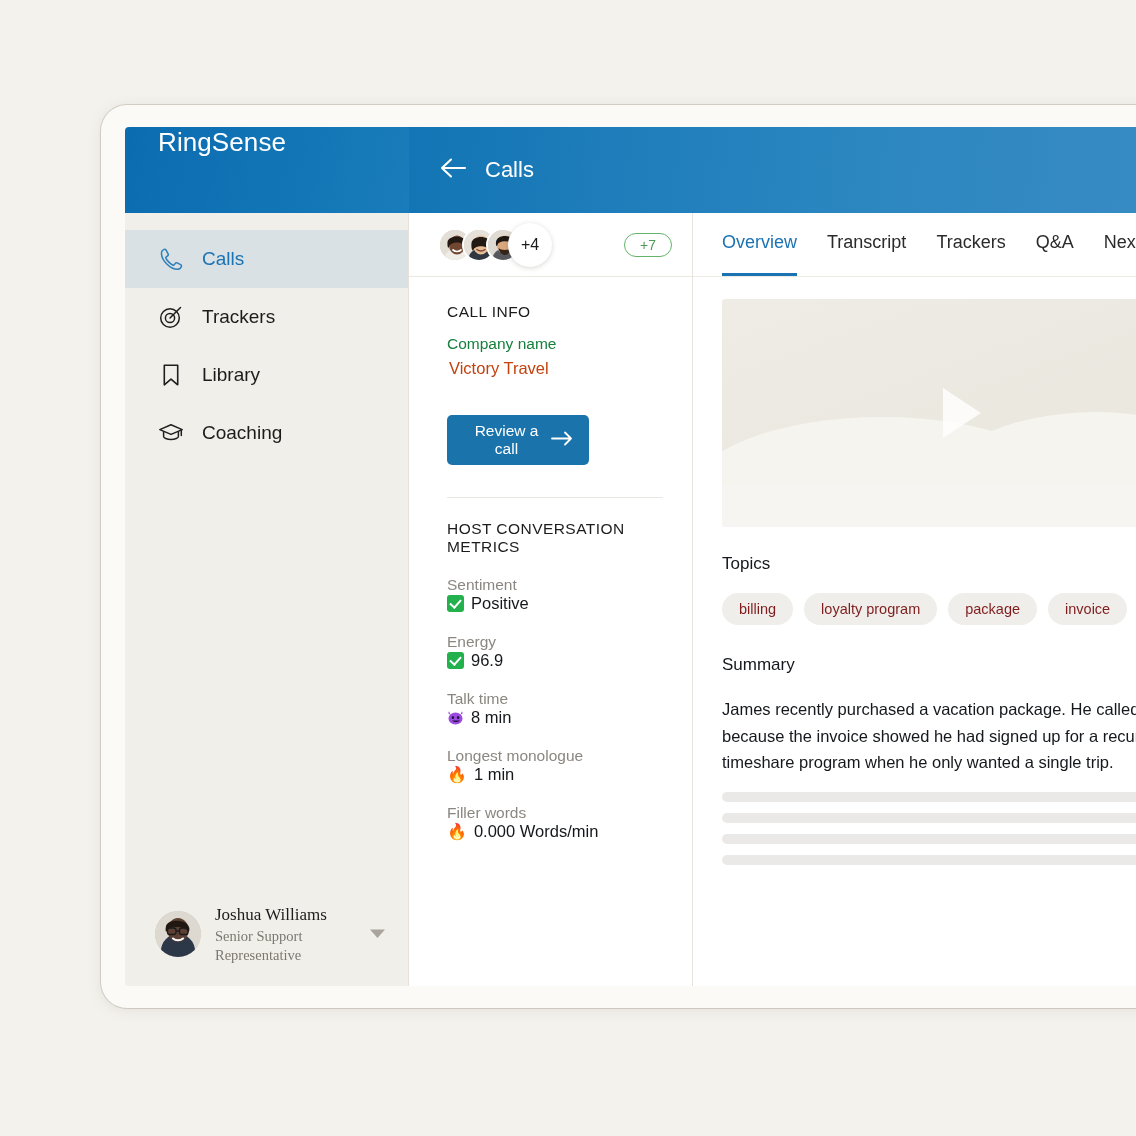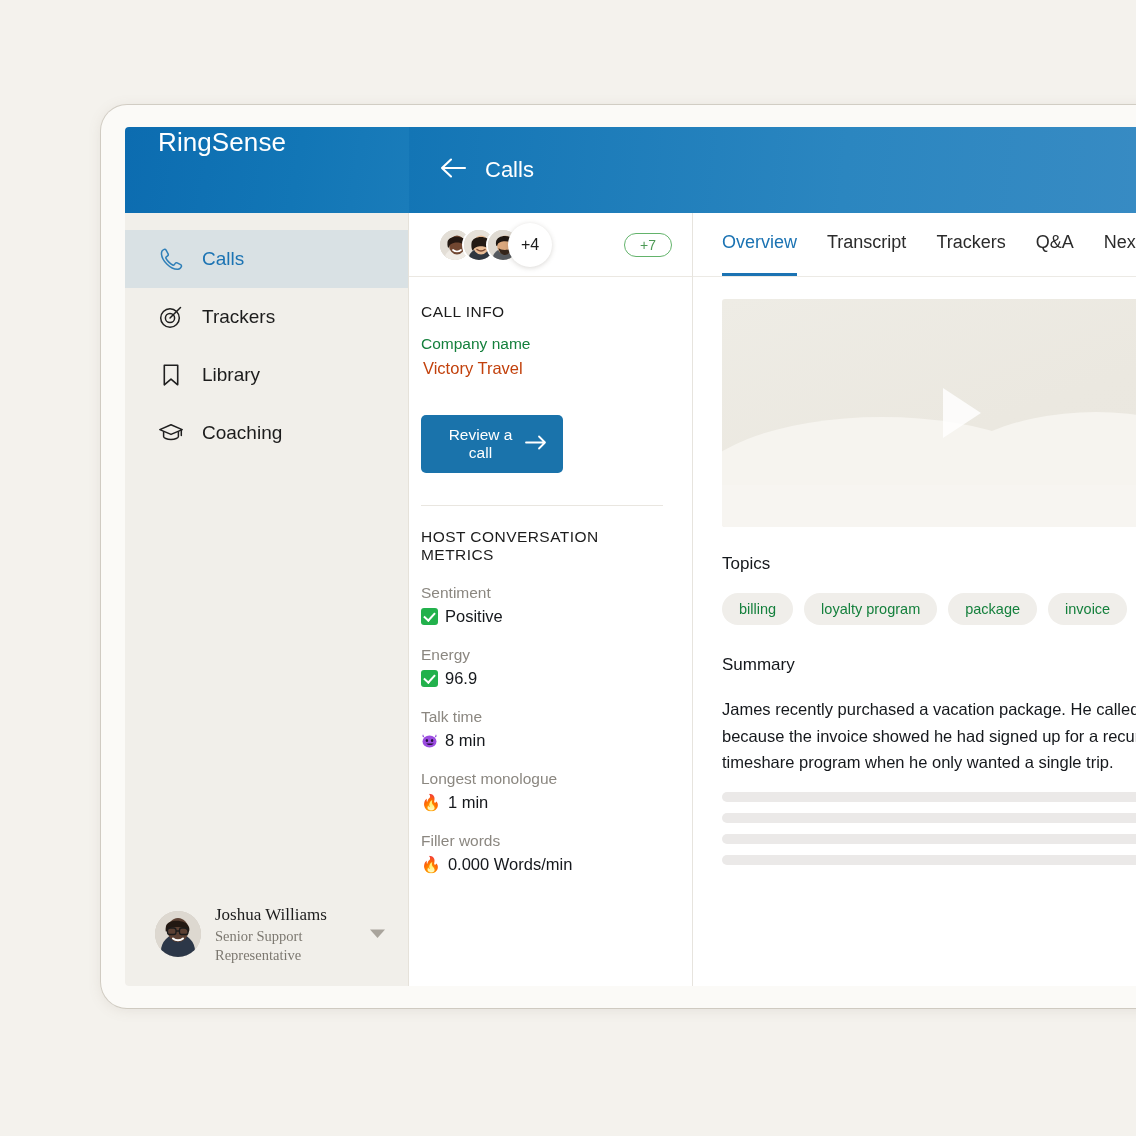"CALL INFO" .panel-section { padding: 26px 29px 0 12px -> 26px 29px 0 38px }
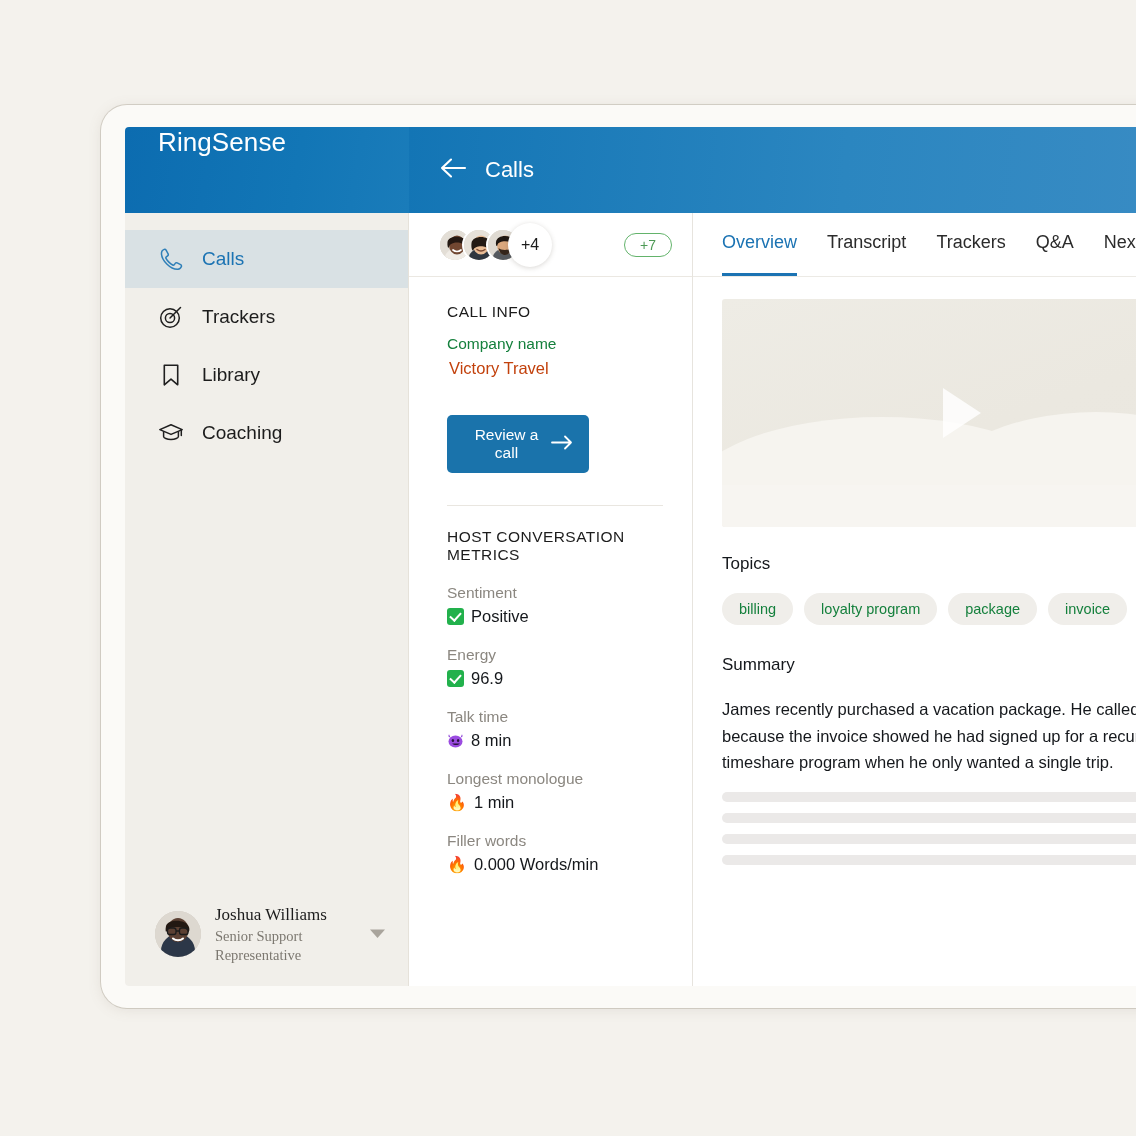"Review a call" #review-call-button { height: 58px -> 50px }
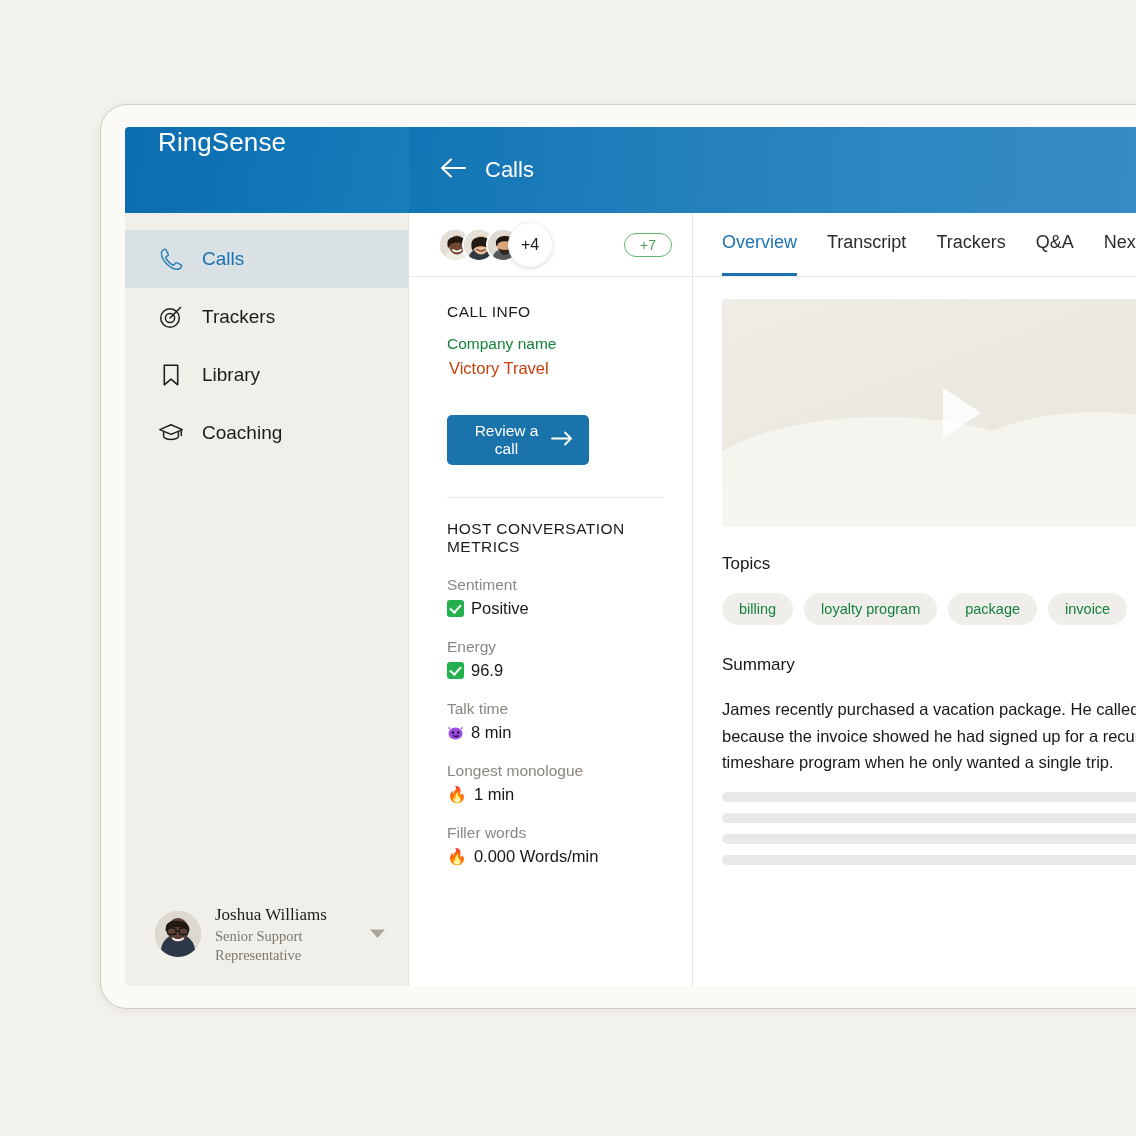"Positive" .metric-value { margin-top: 5px -> none }
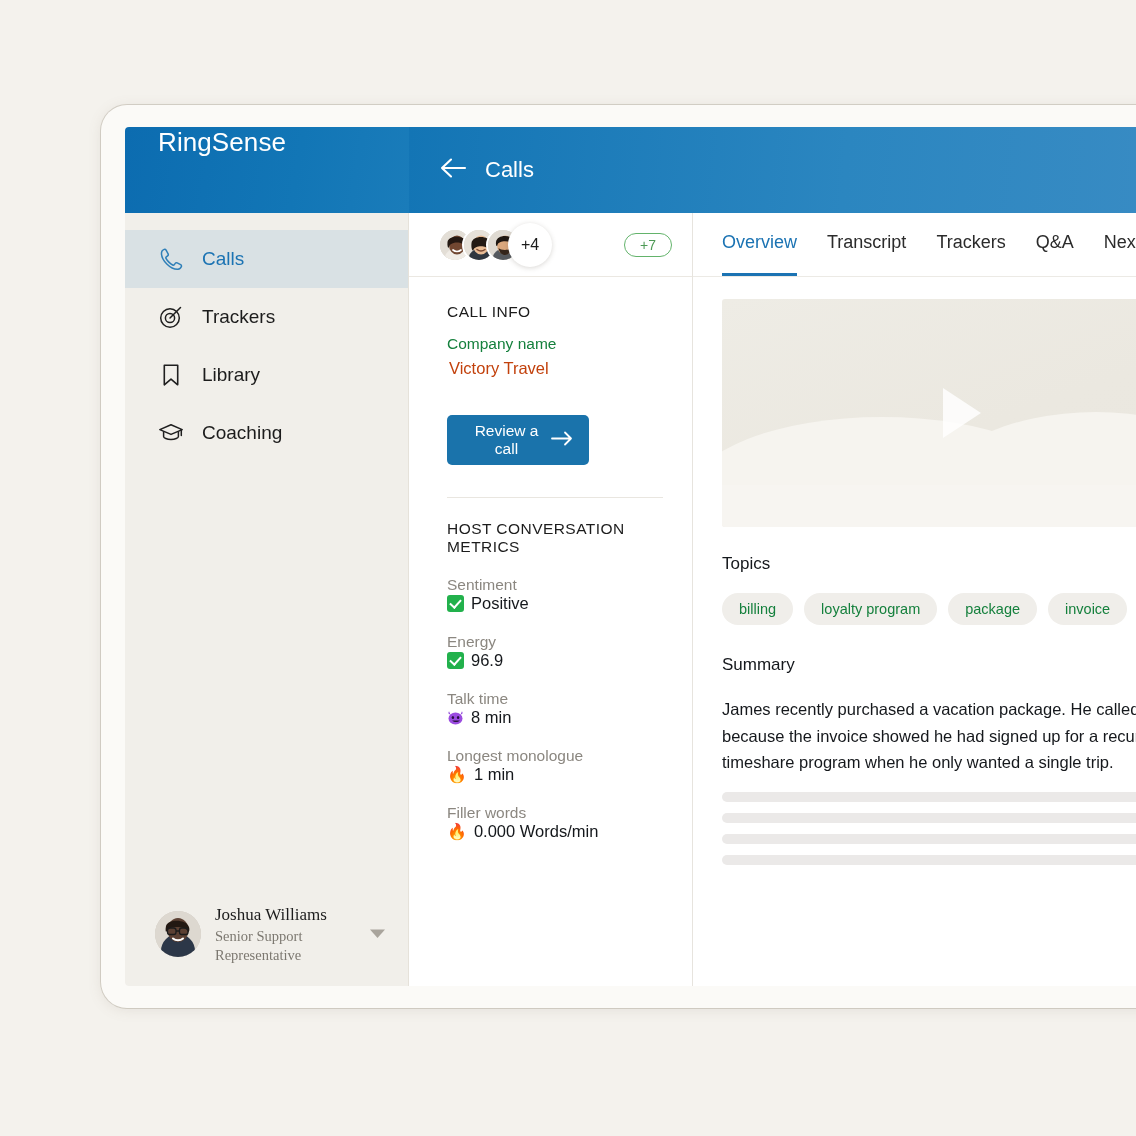"billing" .topic-chip { color: #15803d -> #7f1d1d }
